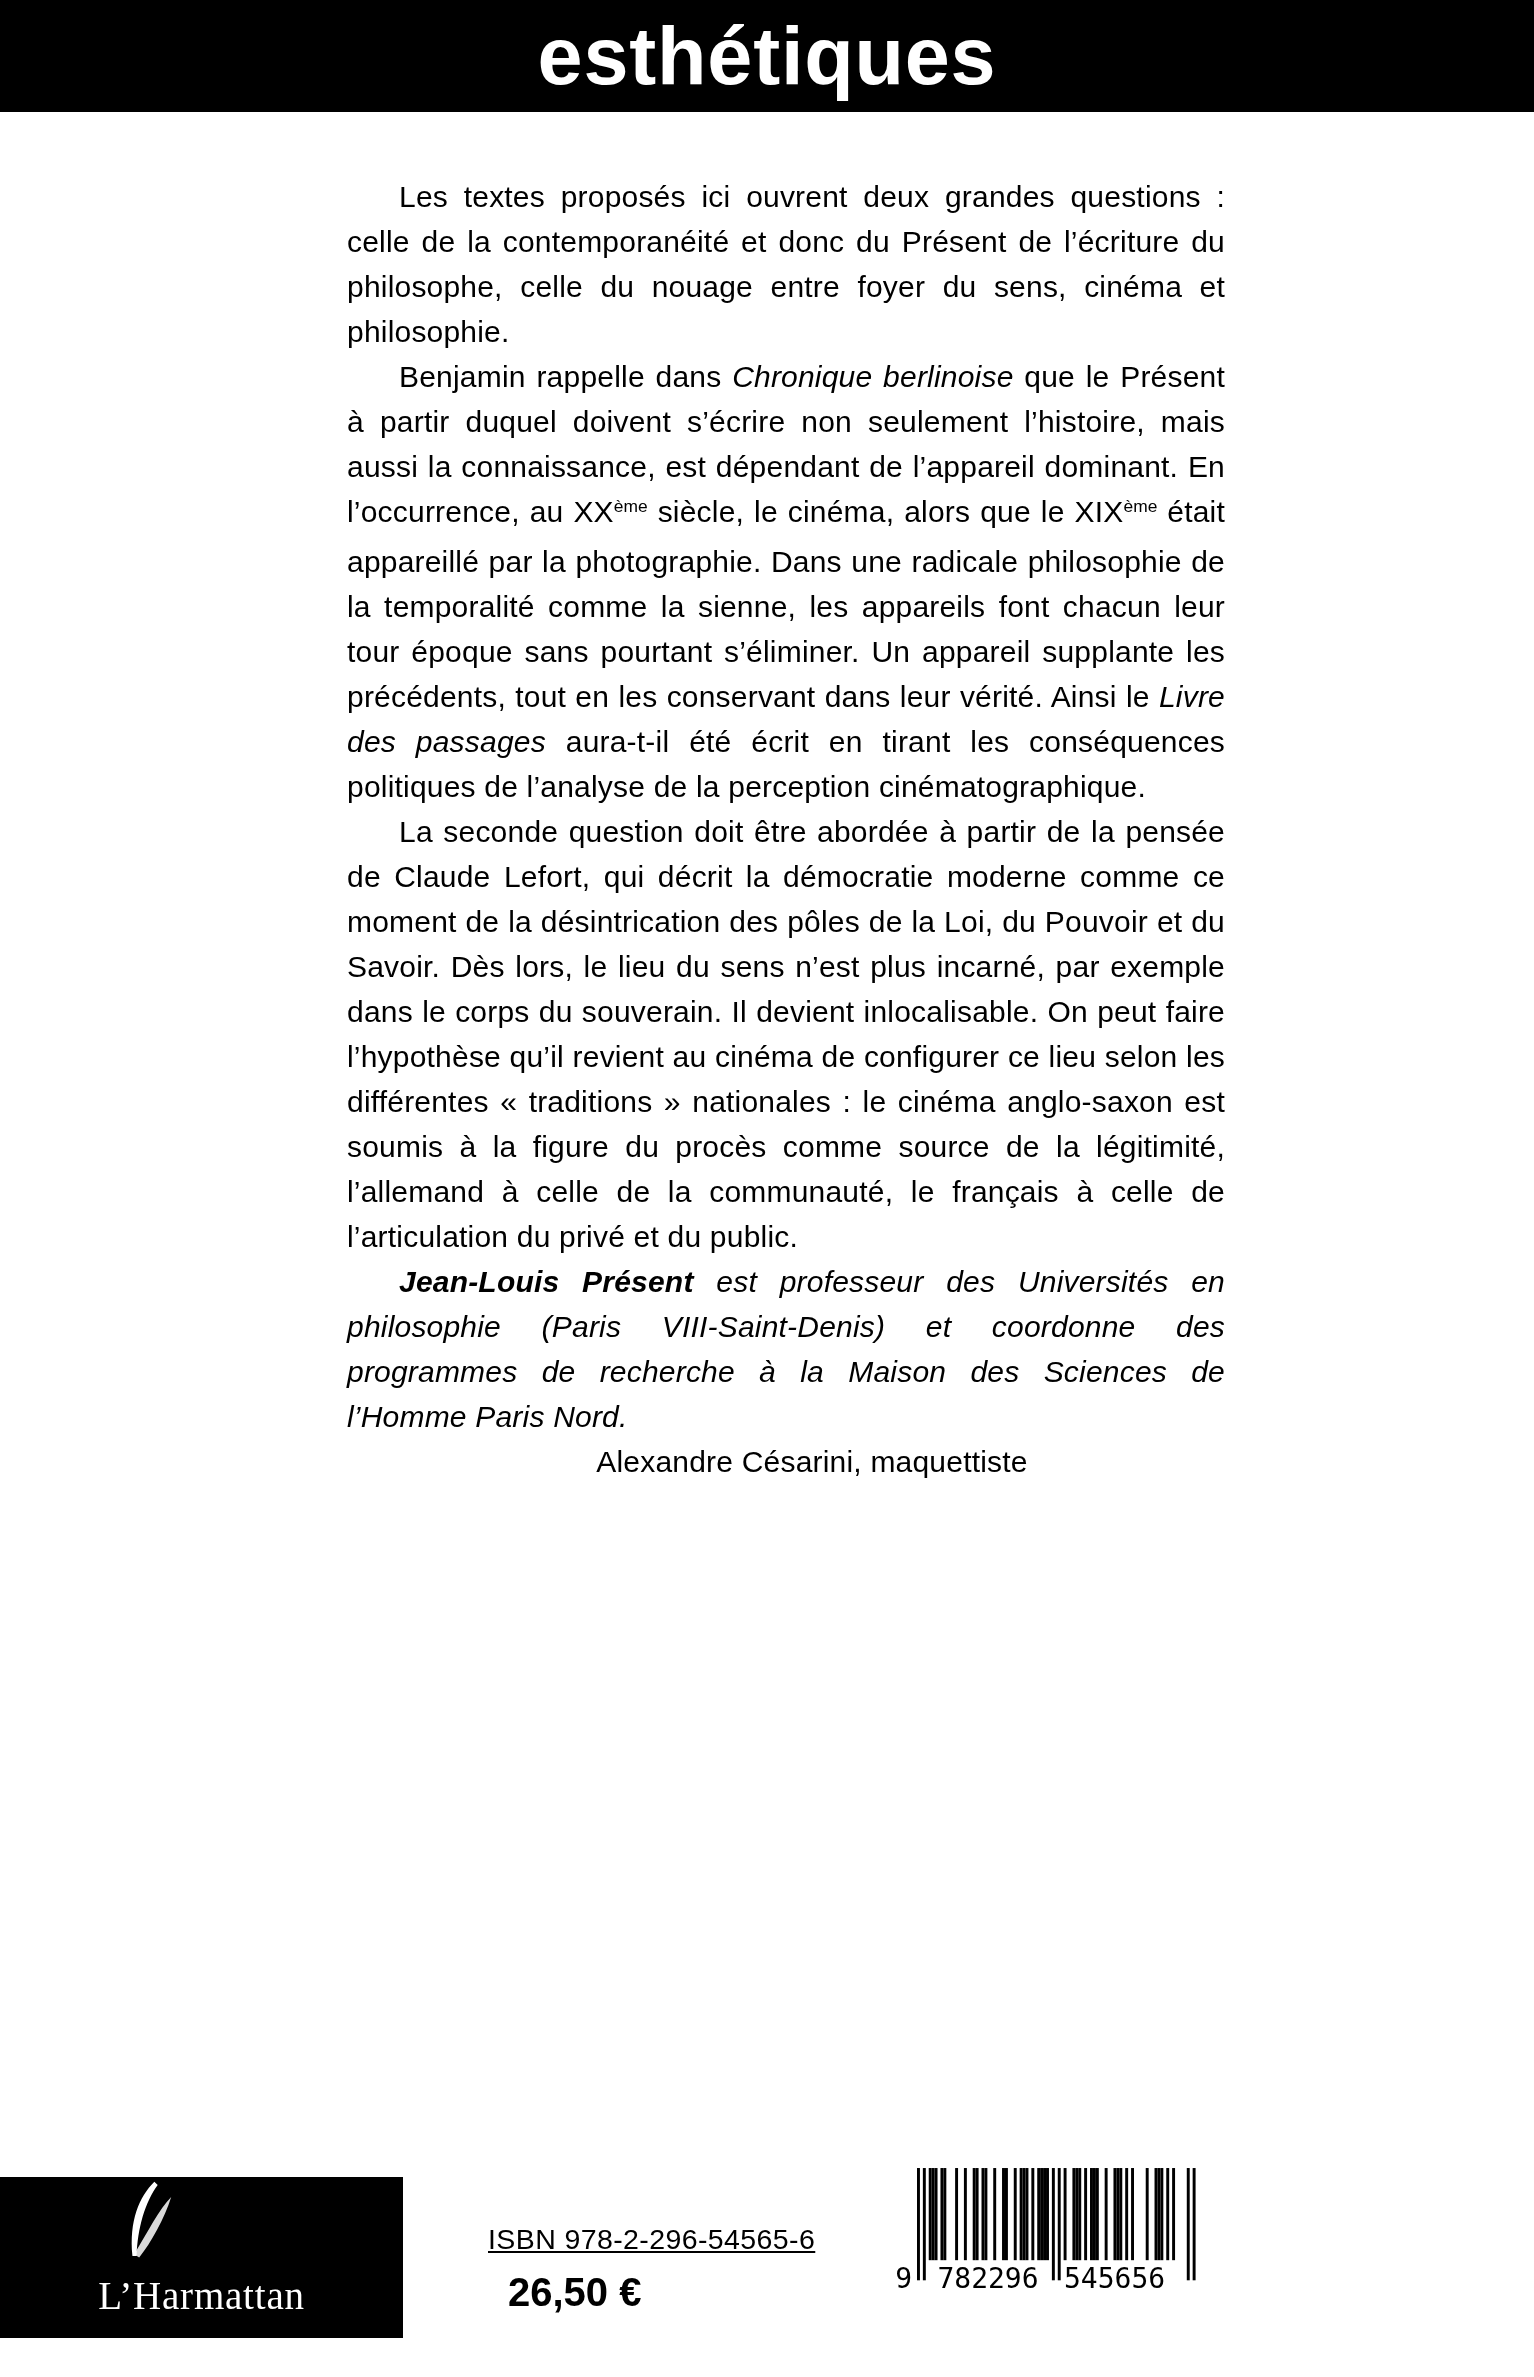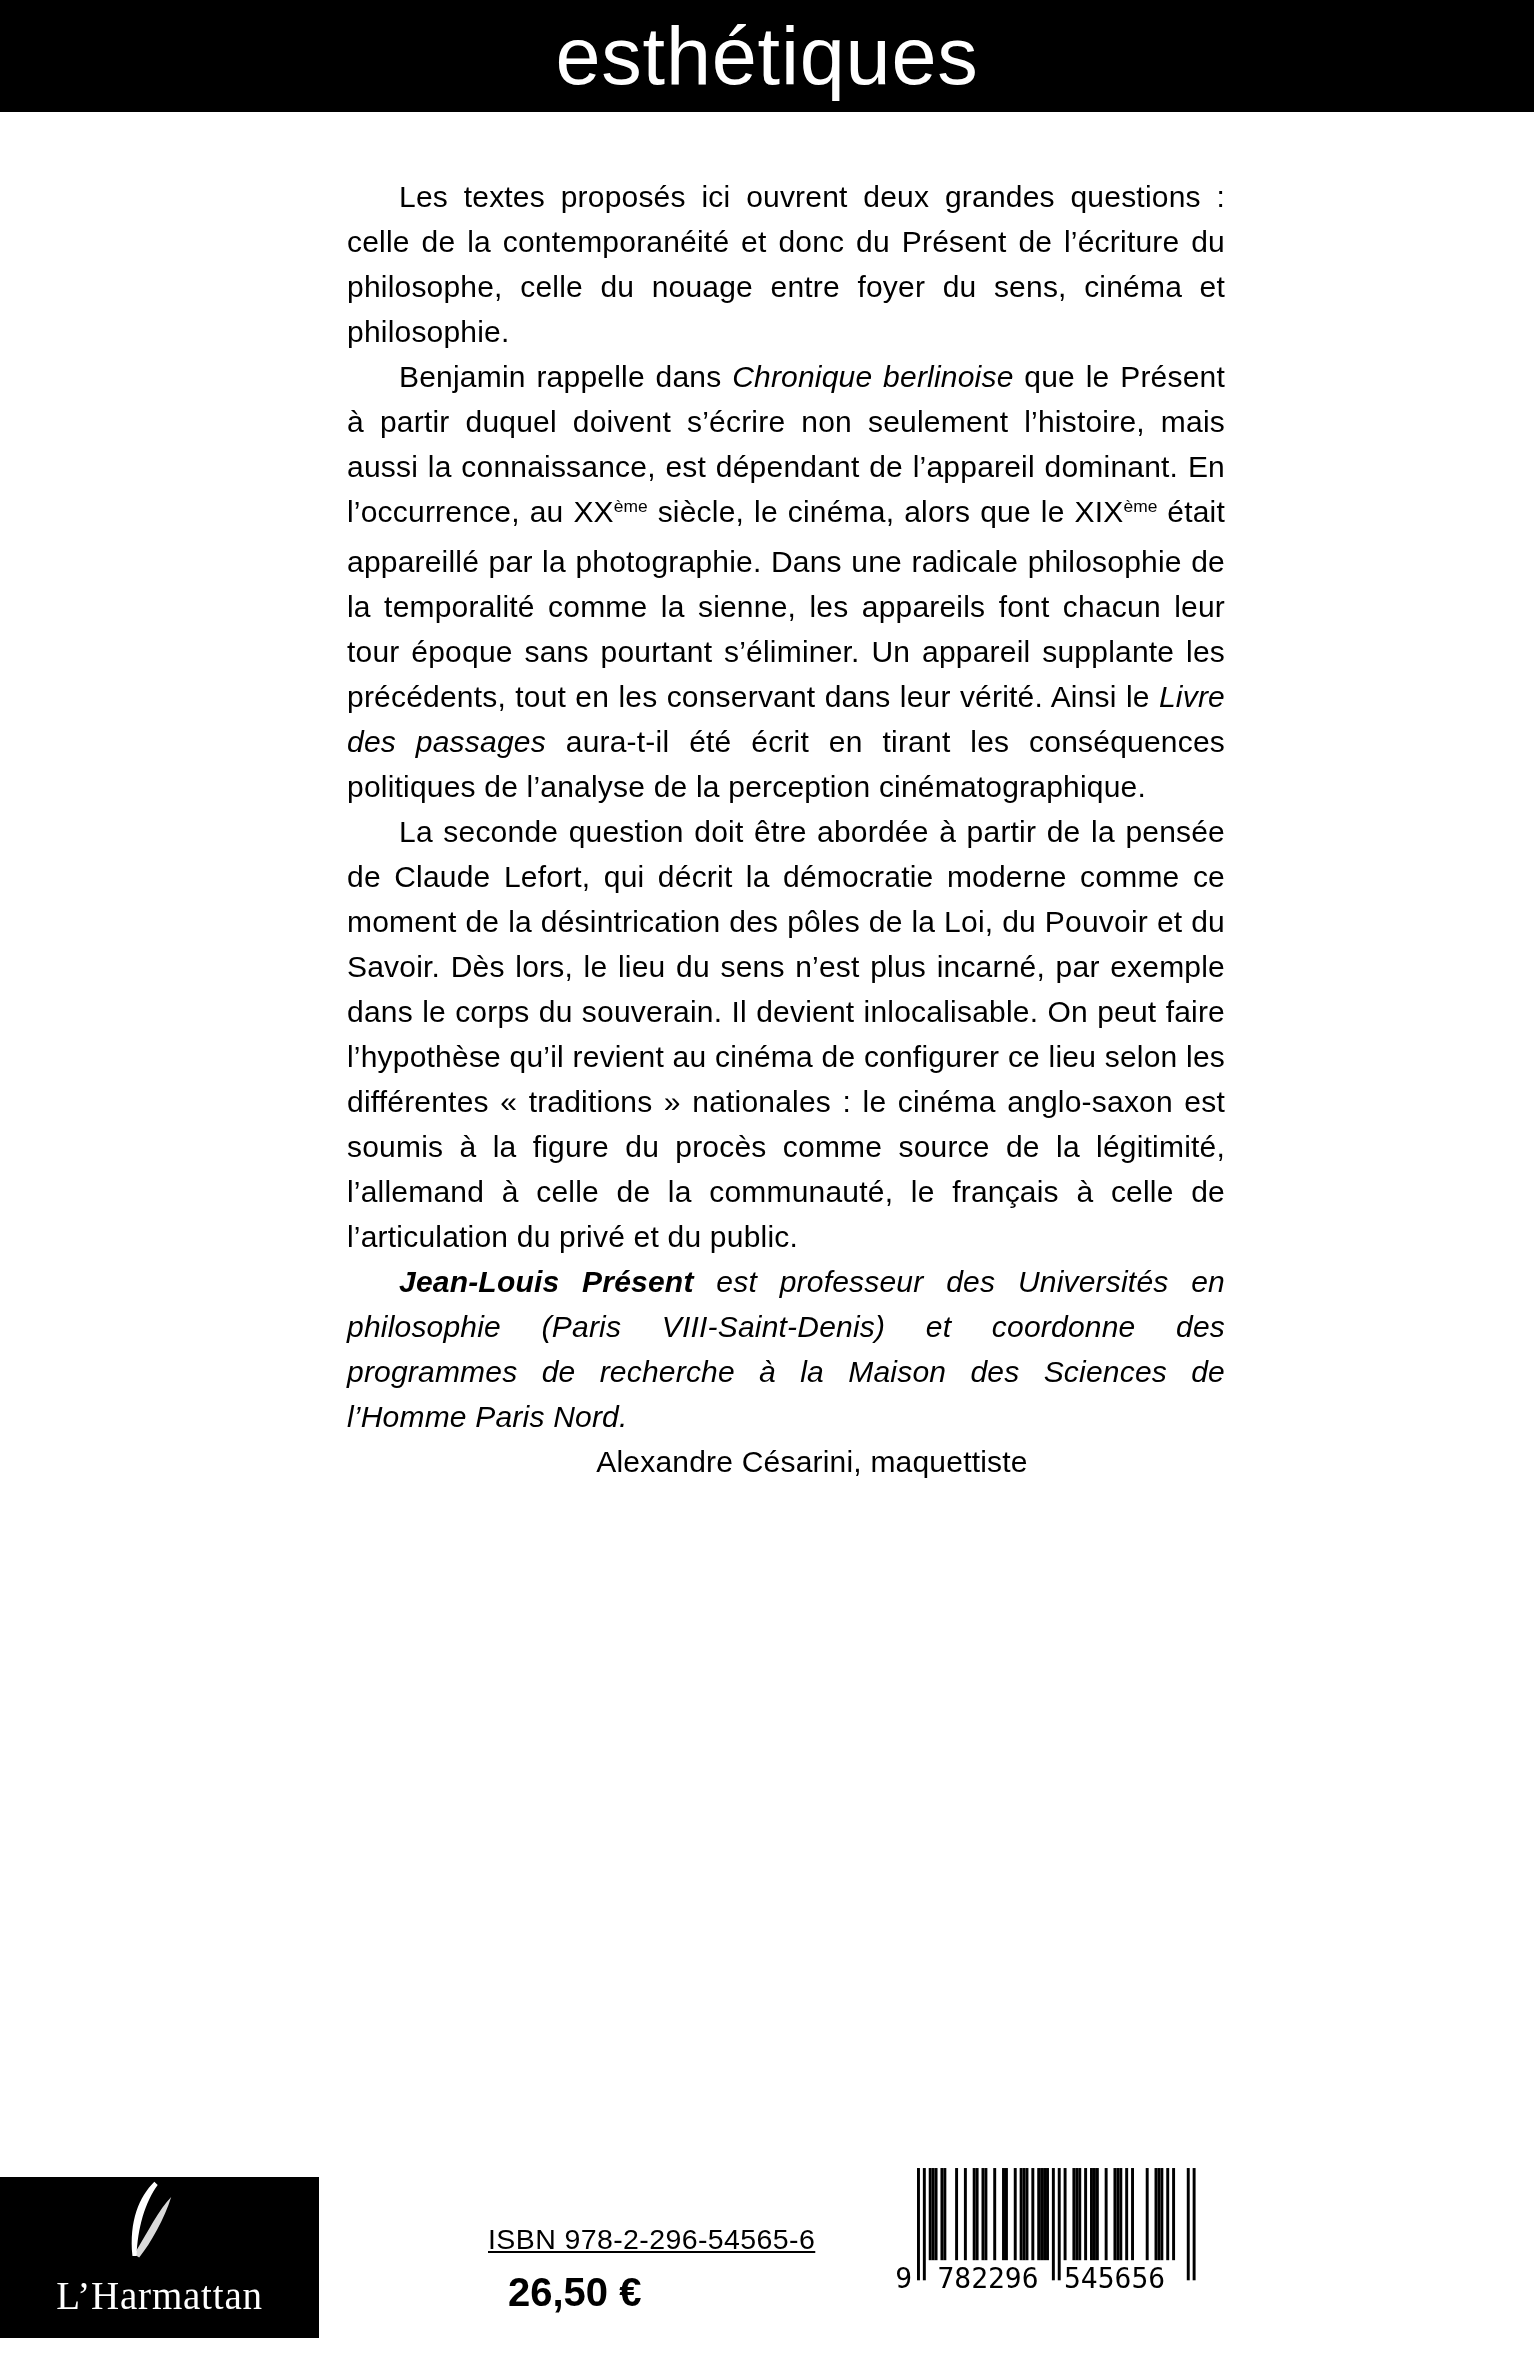"esthétiques" .topbar h1 { font-weight: 400 -> 700 }
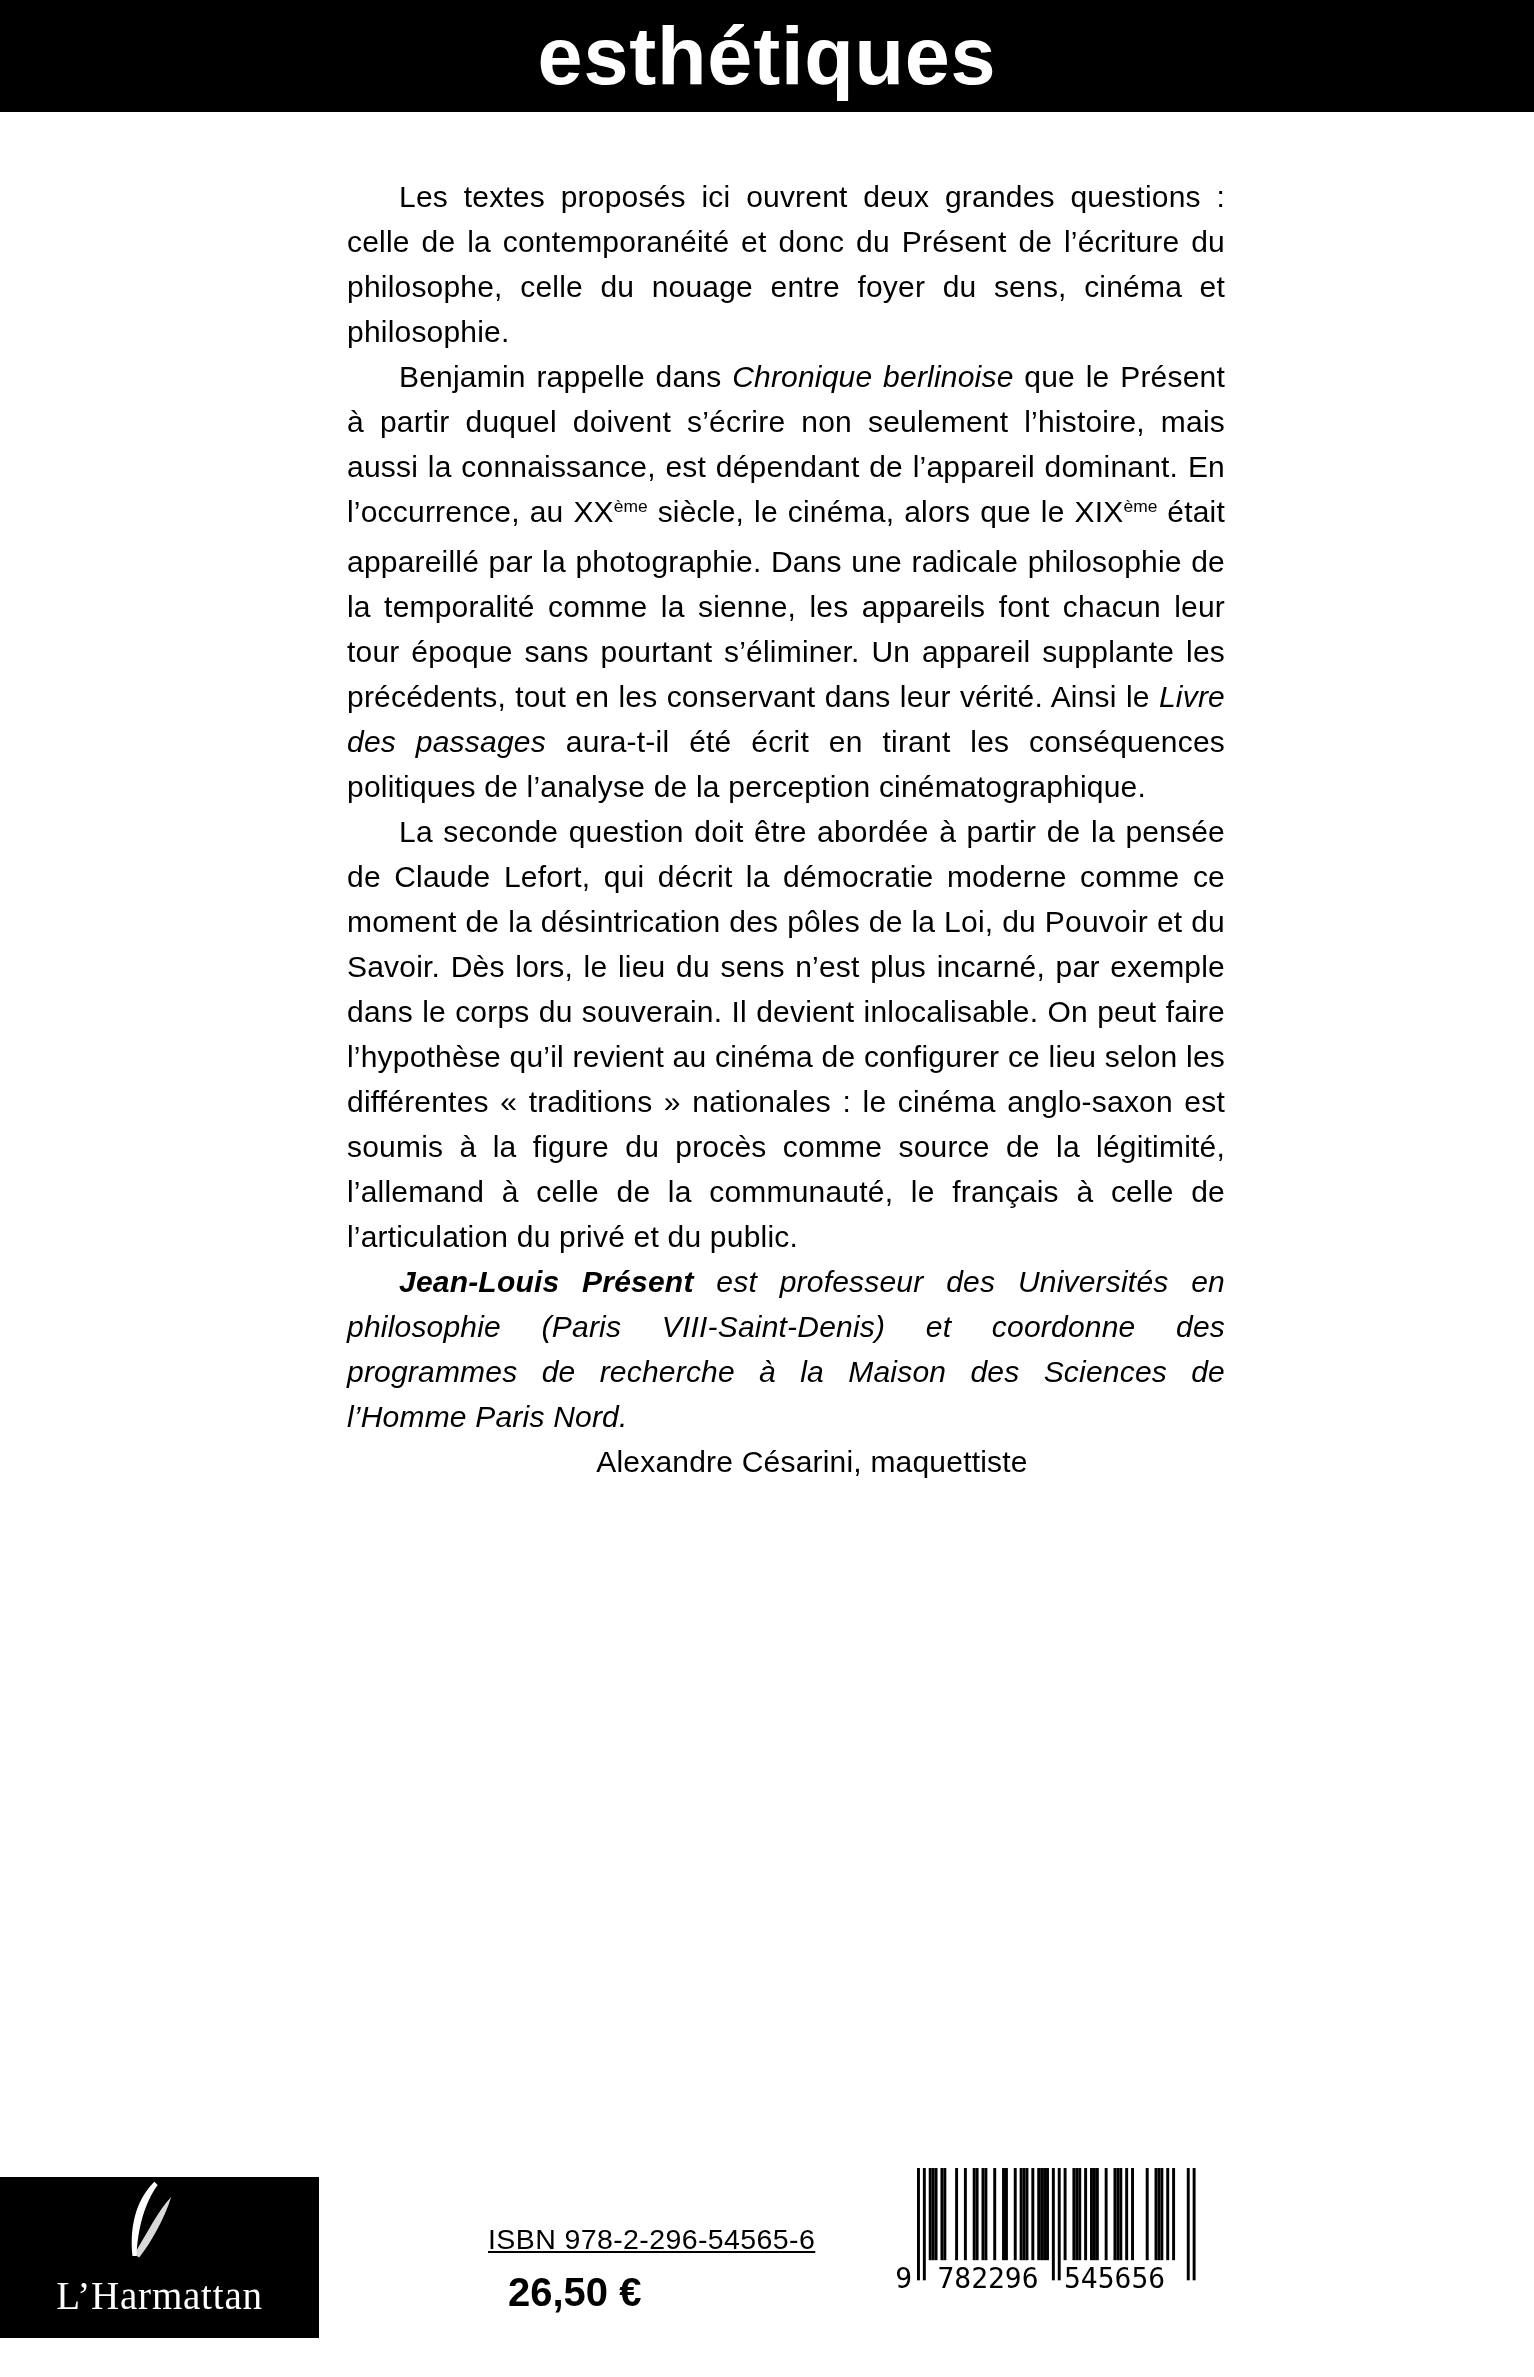"L’Harmattan" .logo-box { width: 319px -> 403px }
